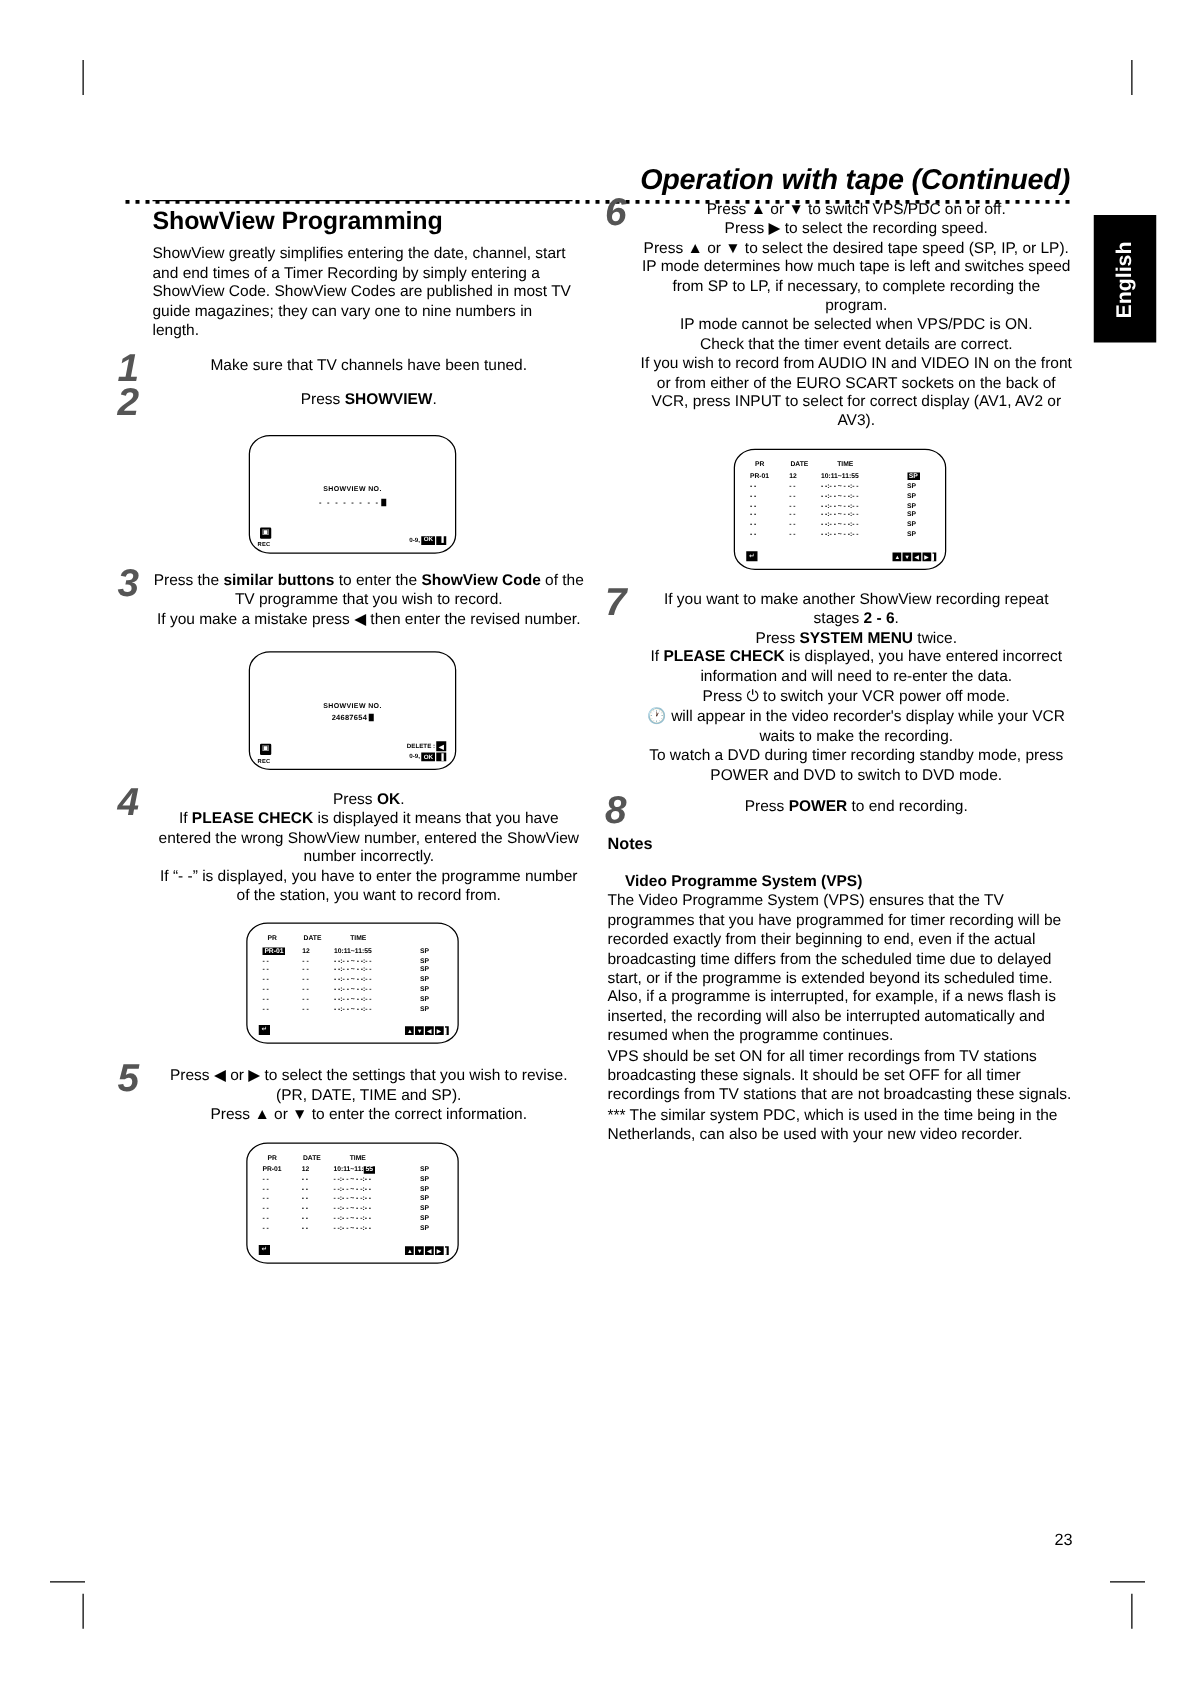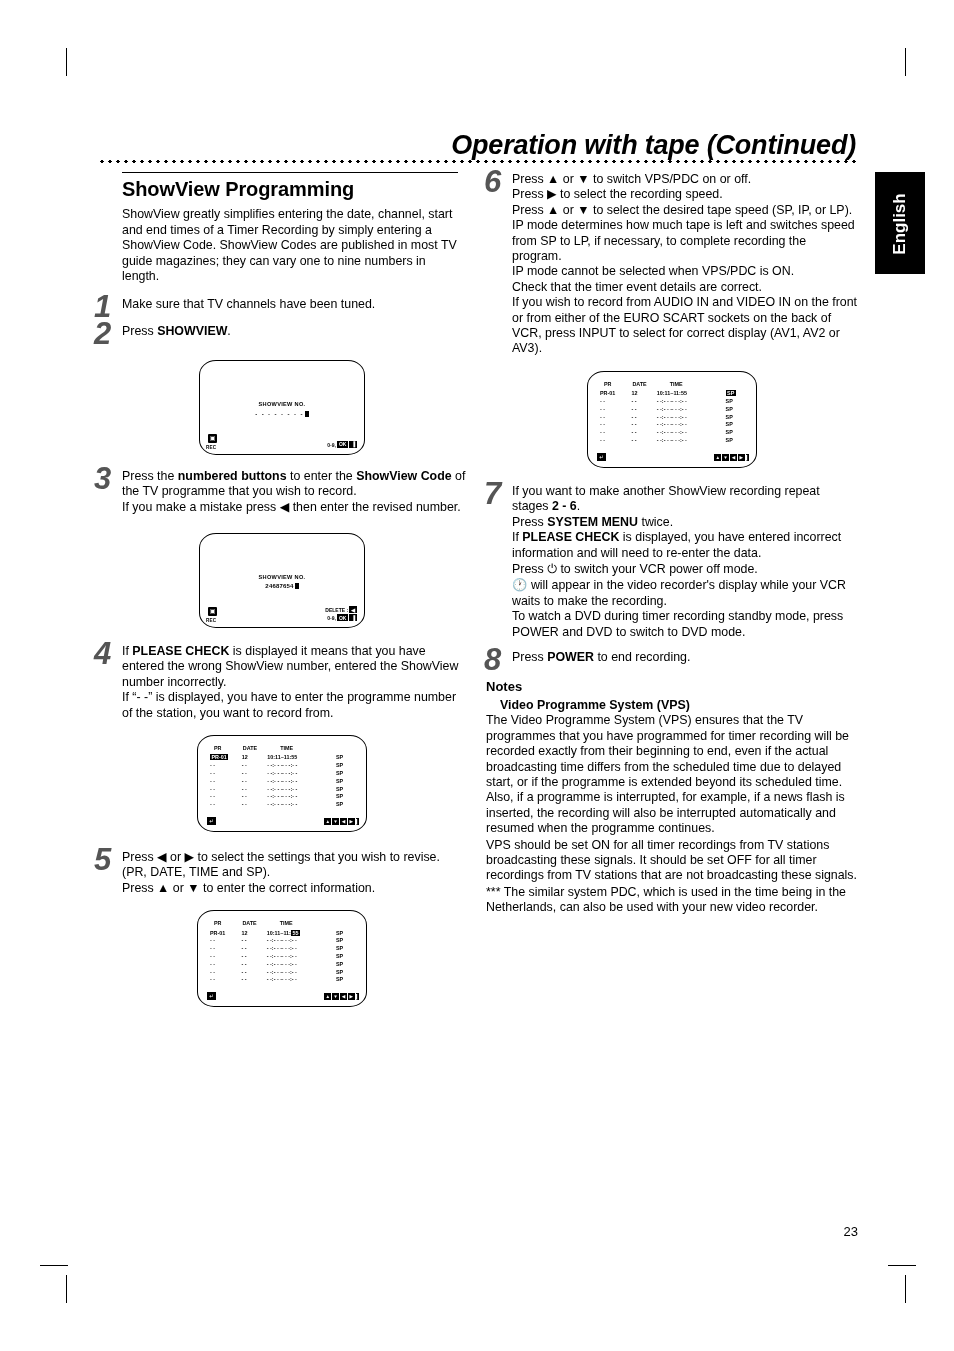"Operation with tape (Continued)" .header-title { font-size: 27px -> 23px }
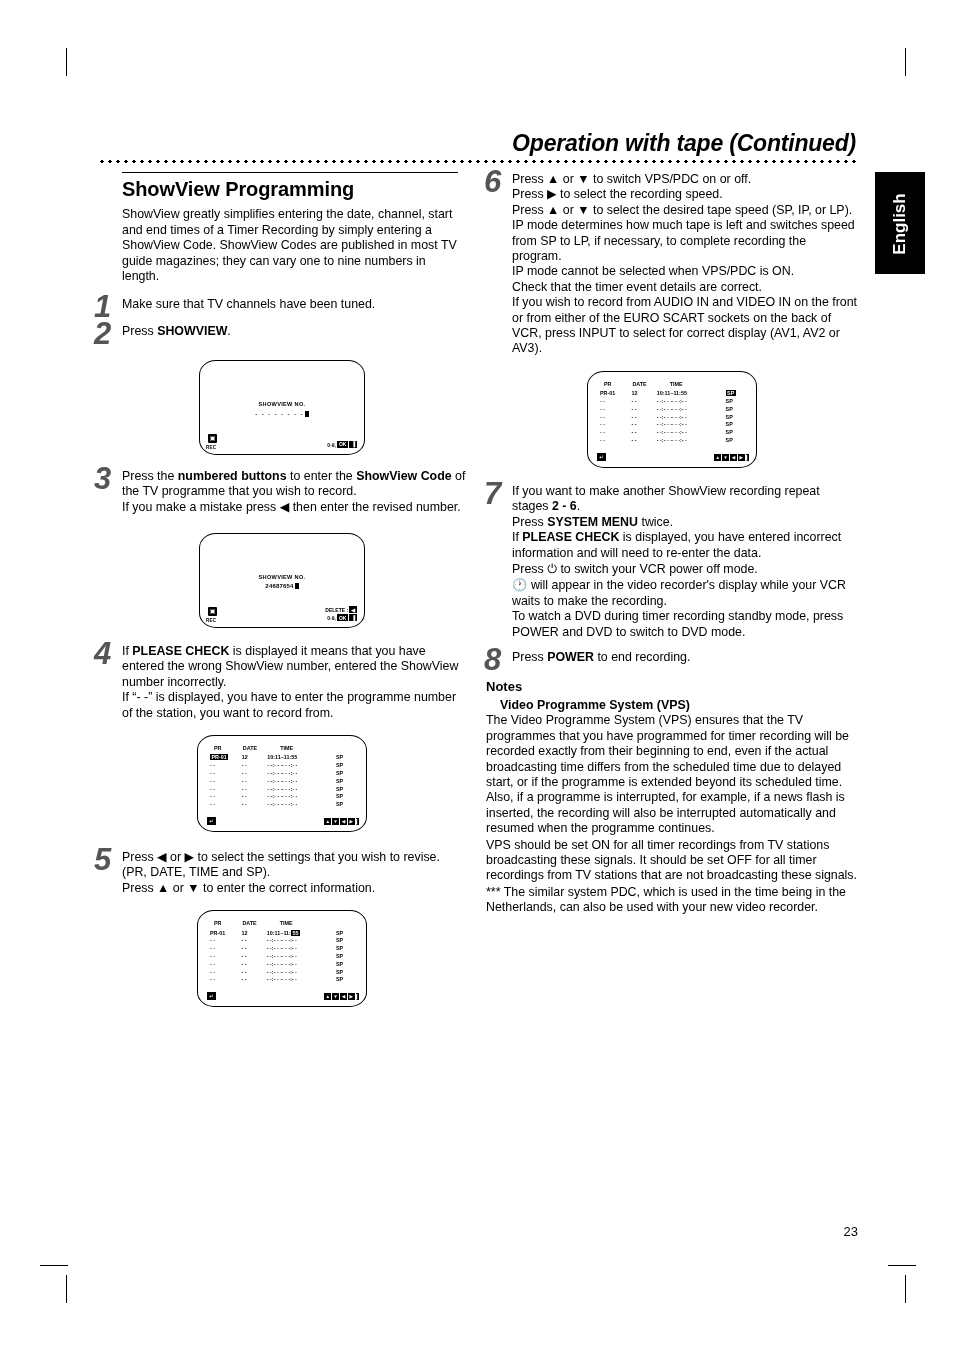"ShowView Programming" .col { top: 172px -> 160px }
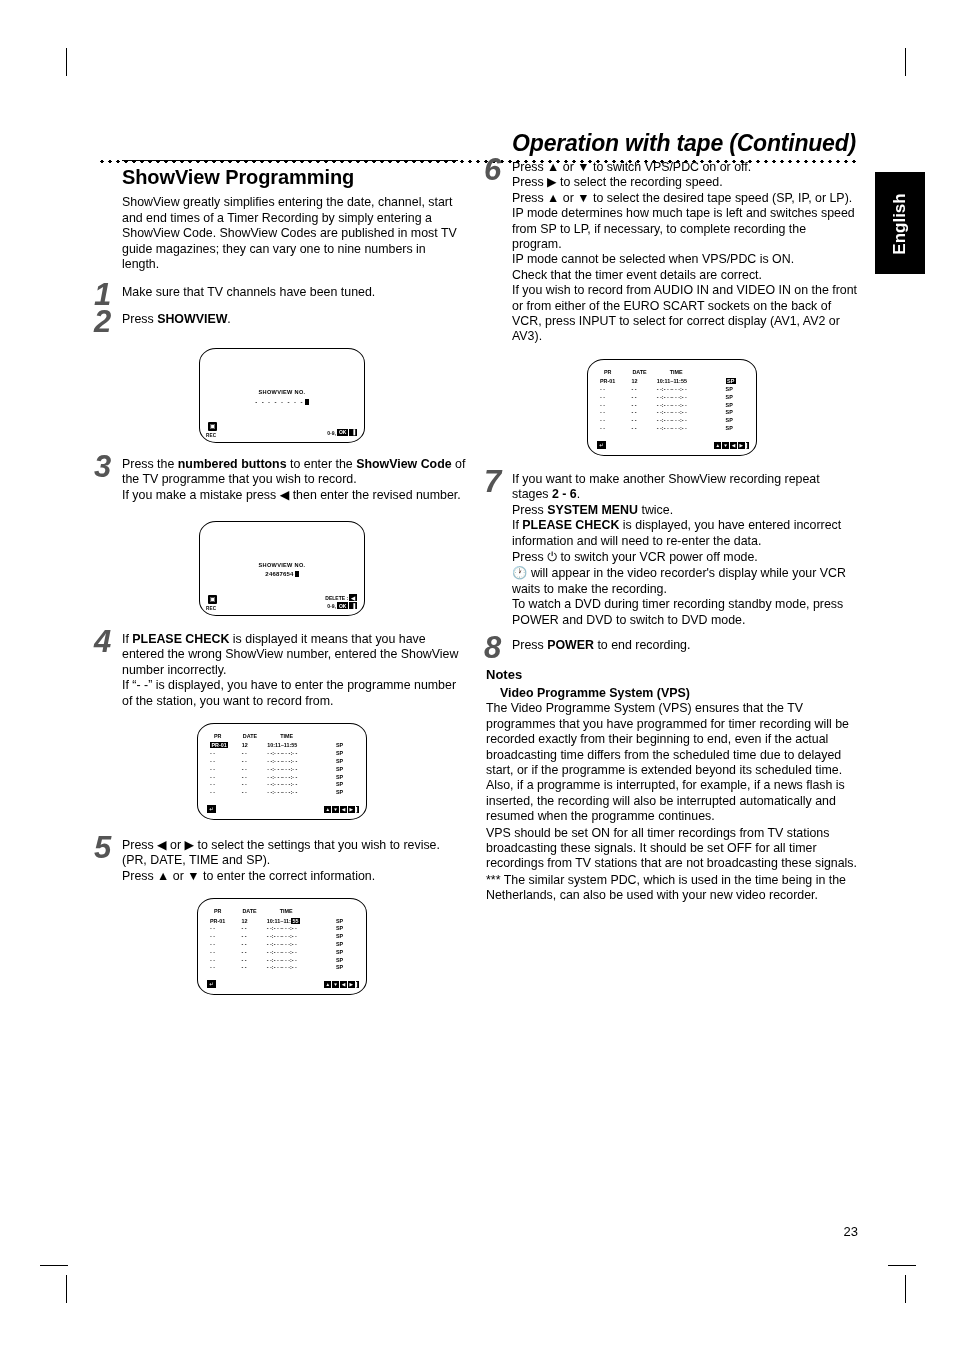"Press ▲ or ▼ to" .step .body { text-align: none -> center }
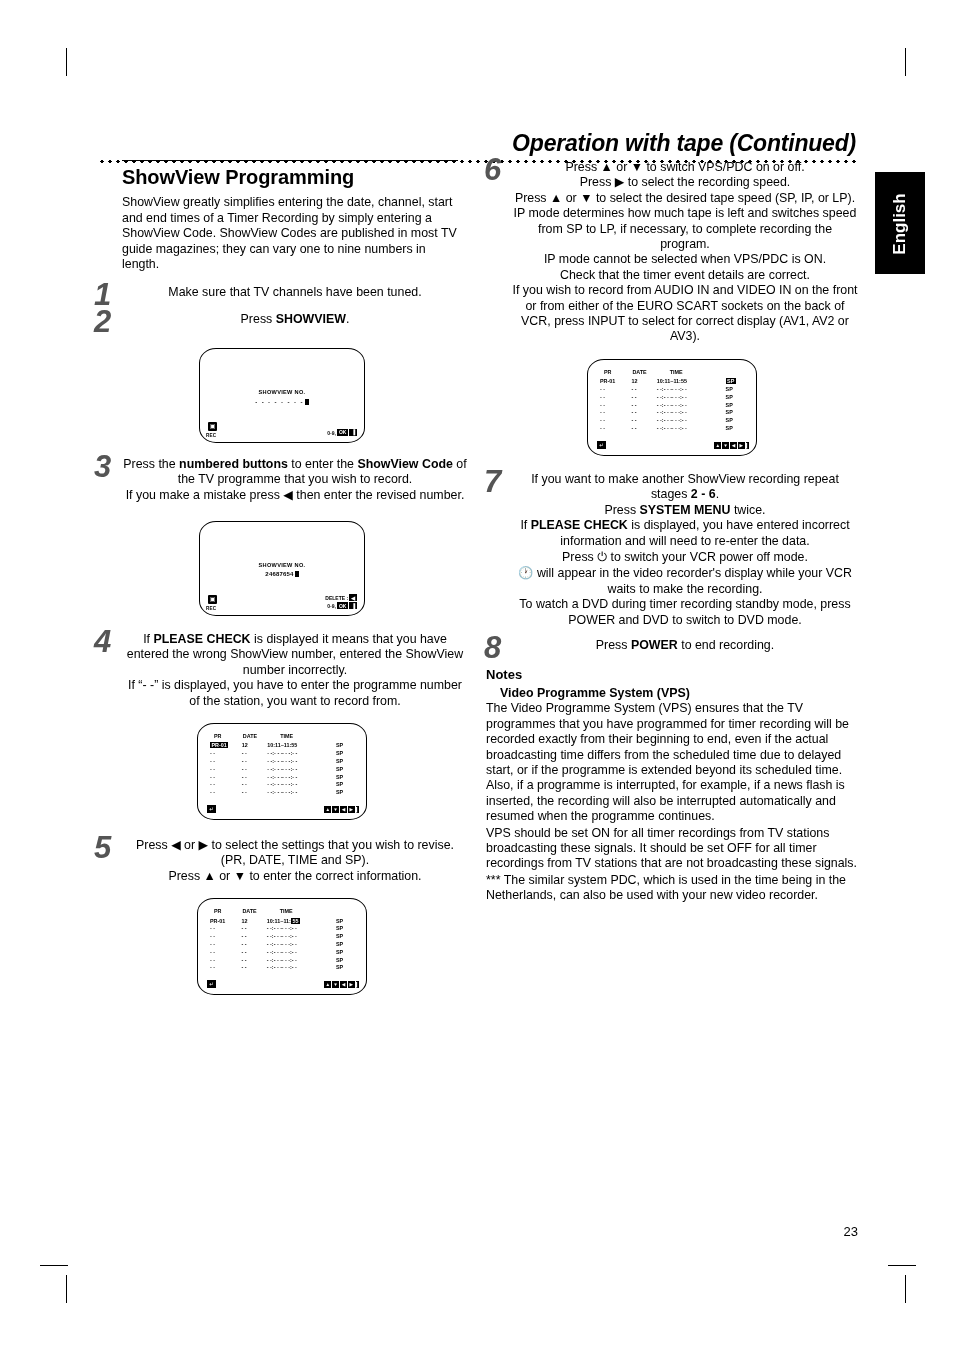"numbered buttons" b { text: numbered -> similar }
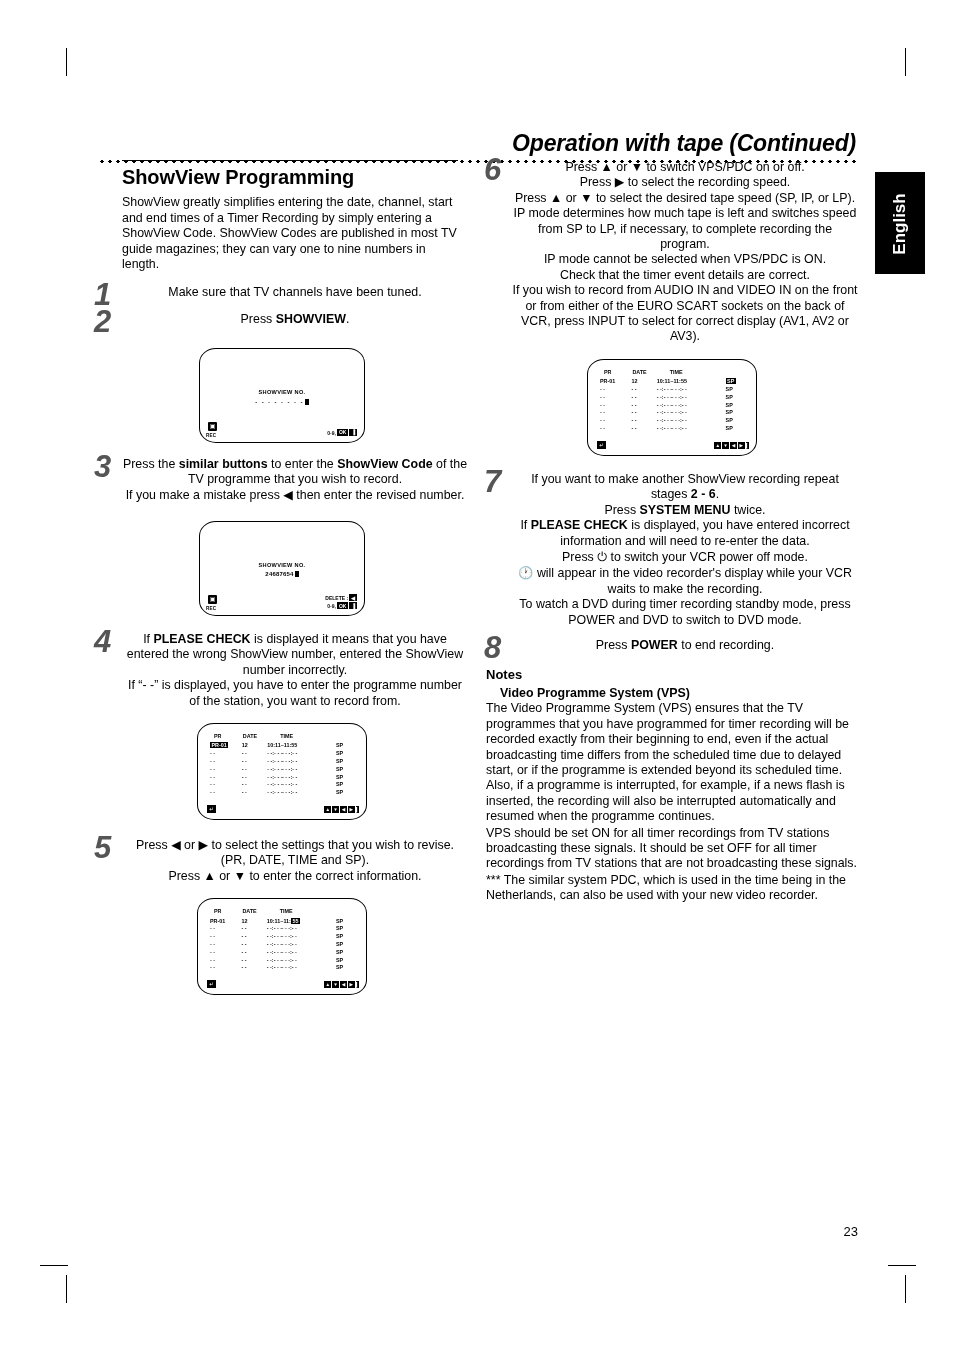"Press OK." div { html: none -> <div>Press <b>OK</b>.</div> }
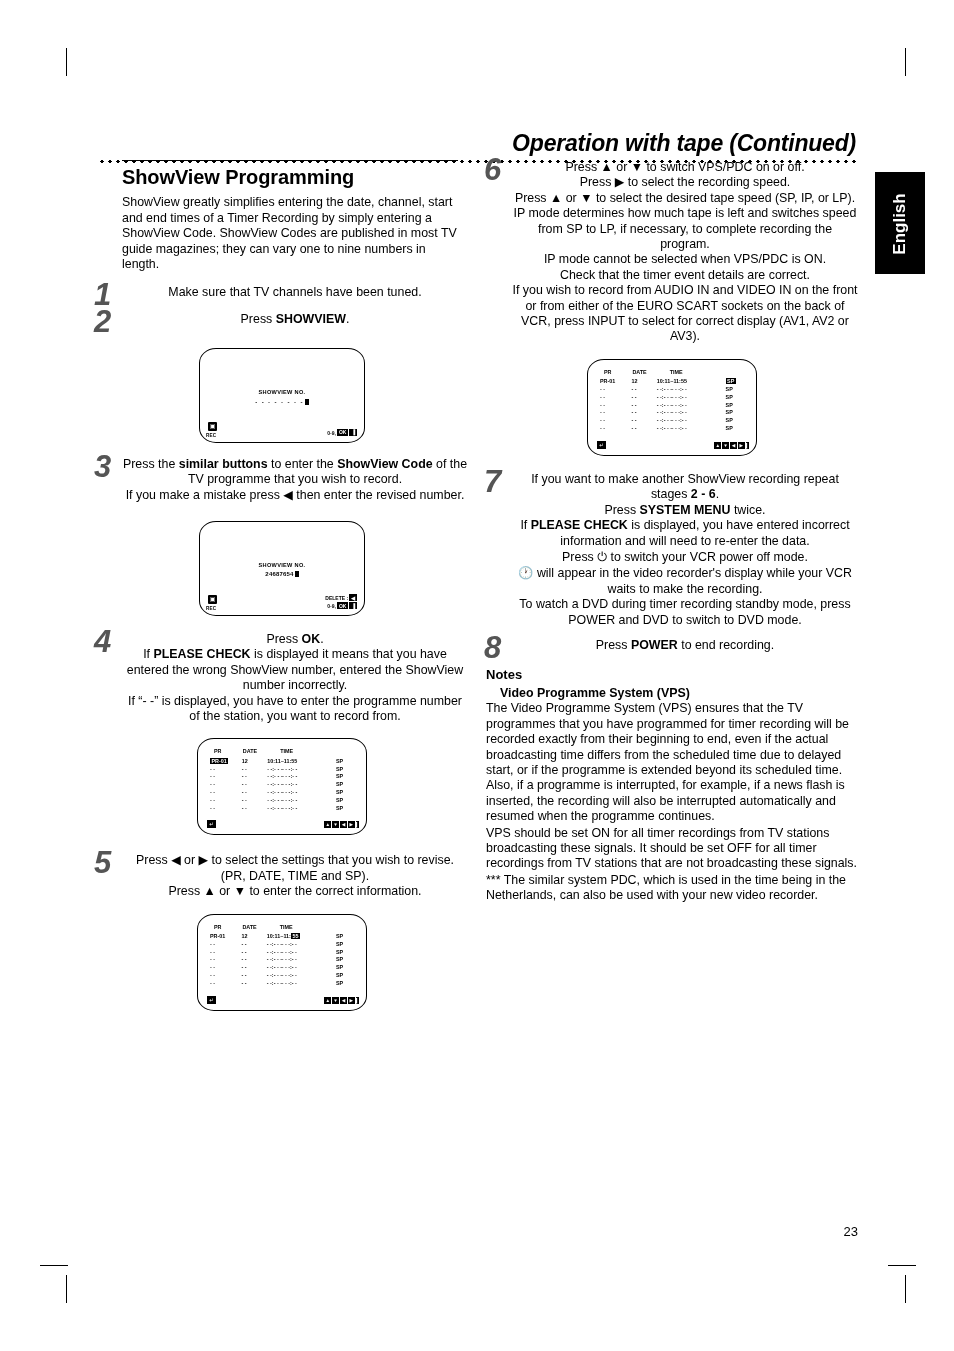"Video Programme System (VPS)" .notes-sub { margin-top: 4px -> 16px }
